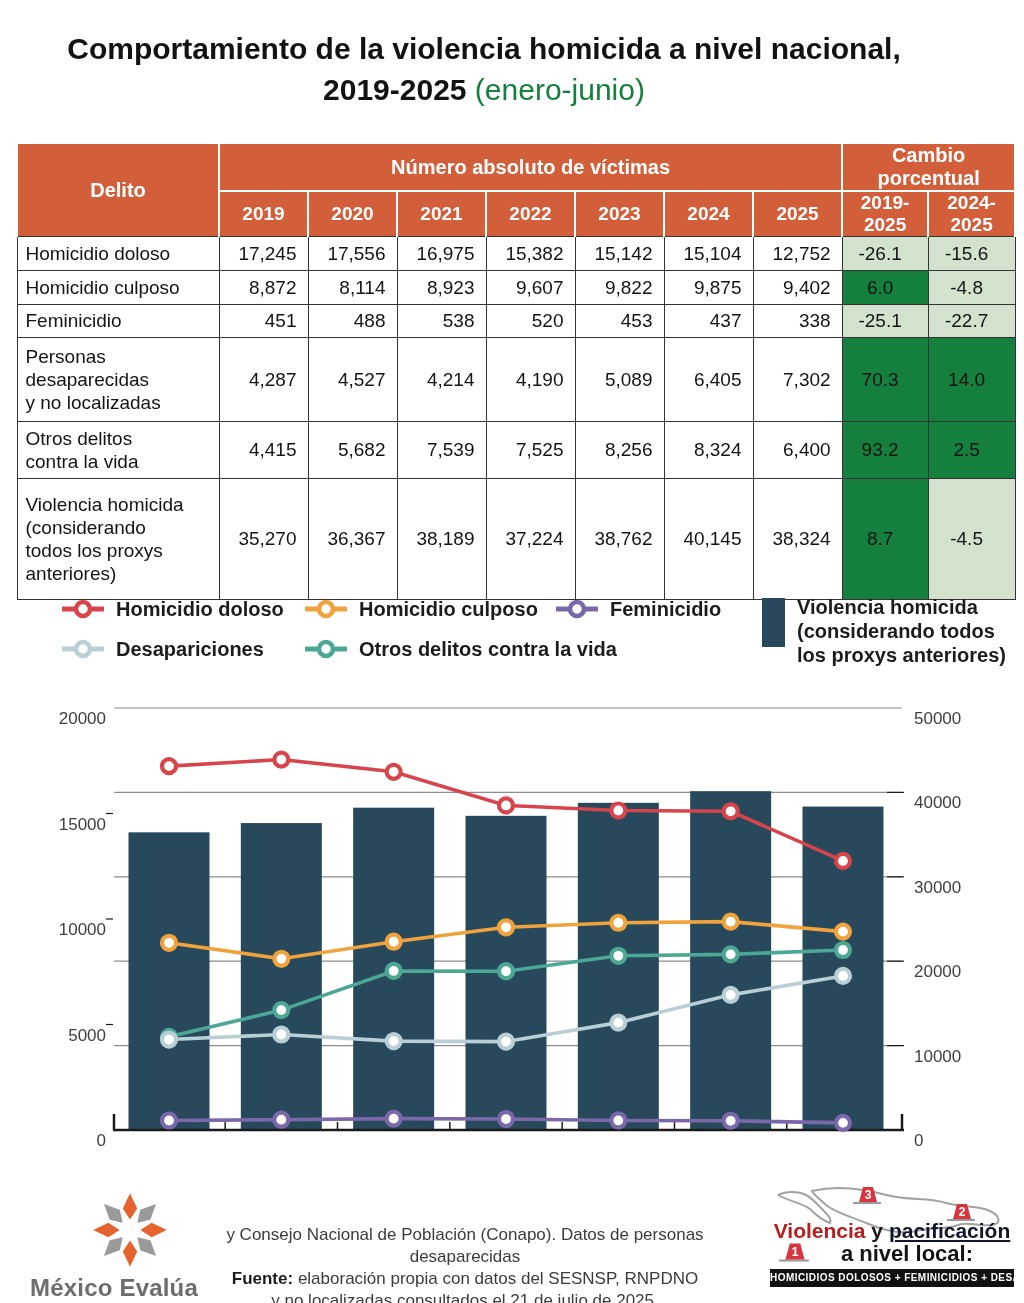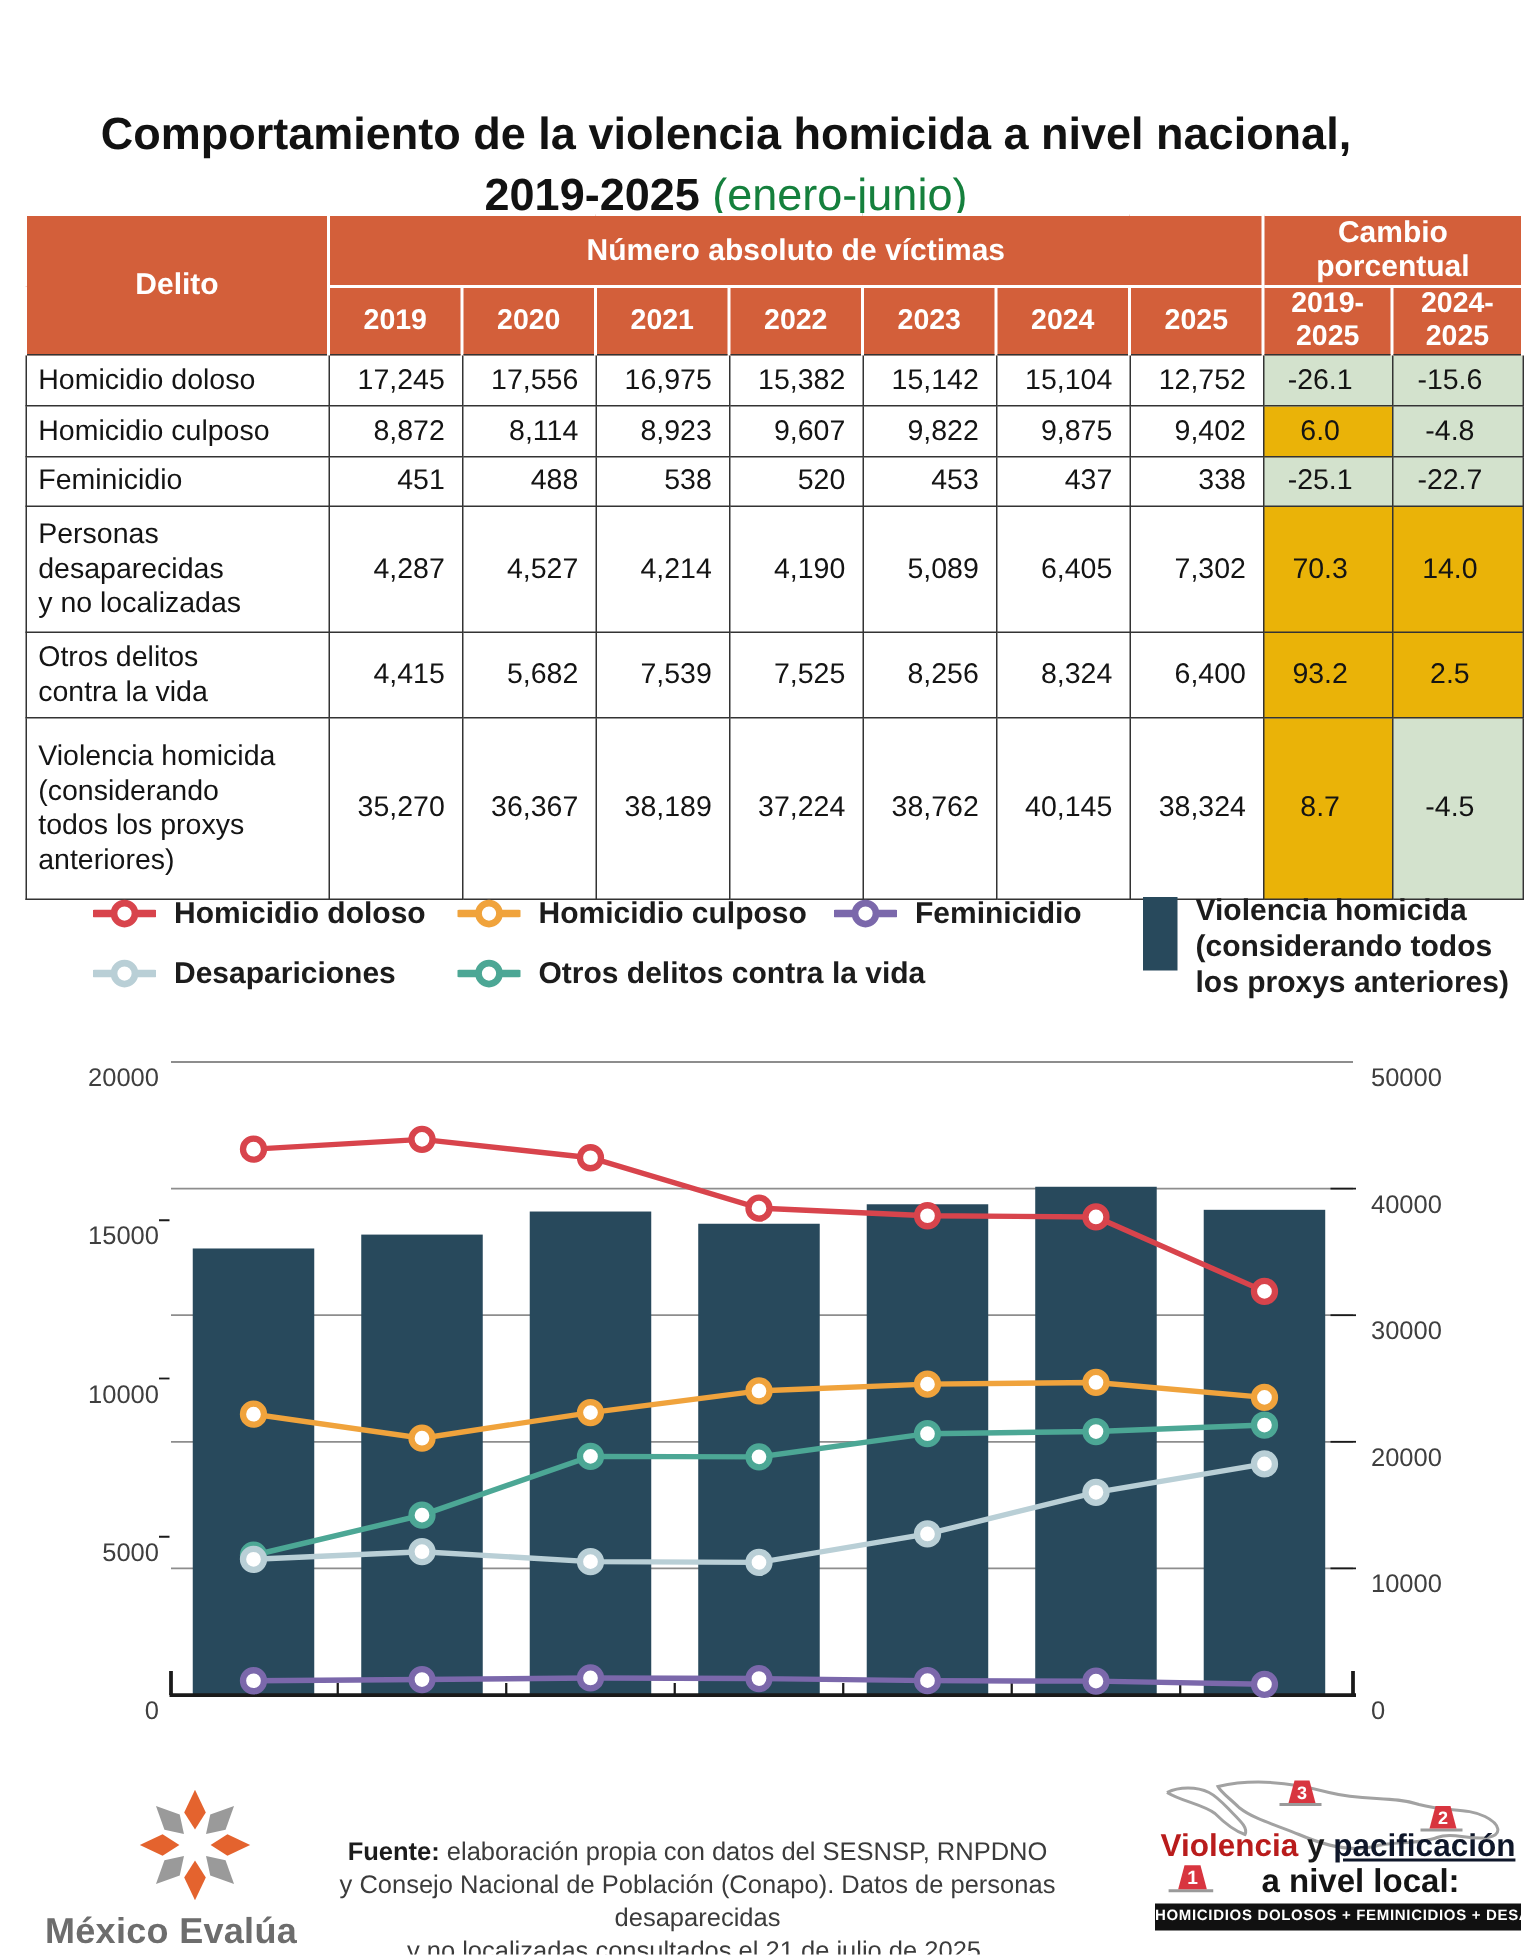"Comportamiento de la violencia homicida" .title { margin-top: 41px -> none }
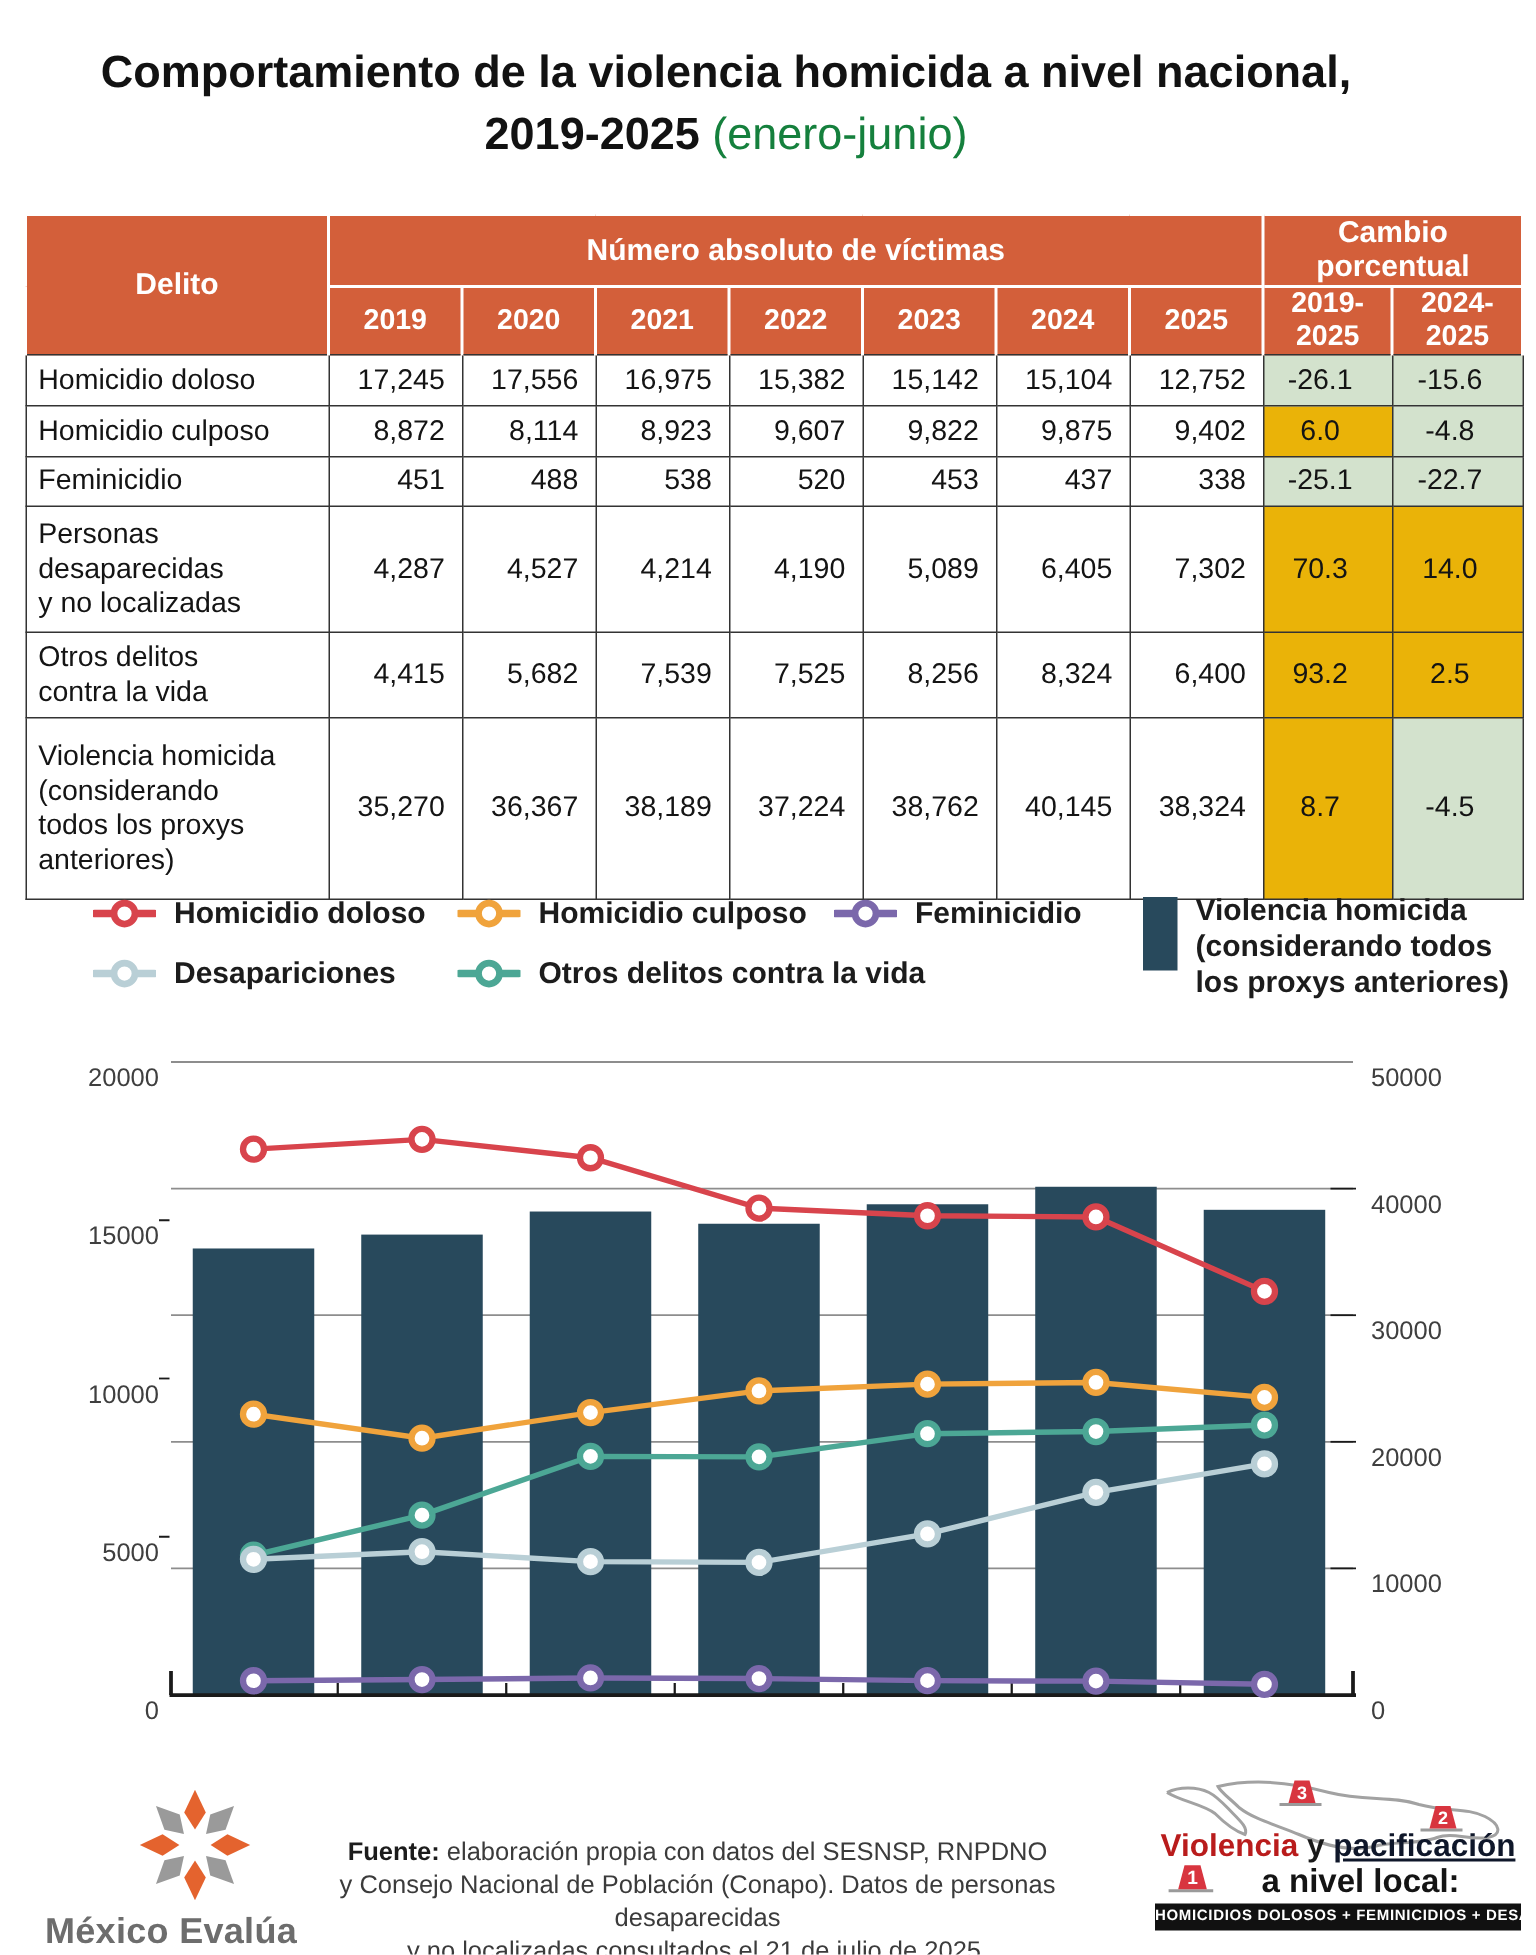"6.0" td.tone-bad { background: #eab308 -> #15803d }
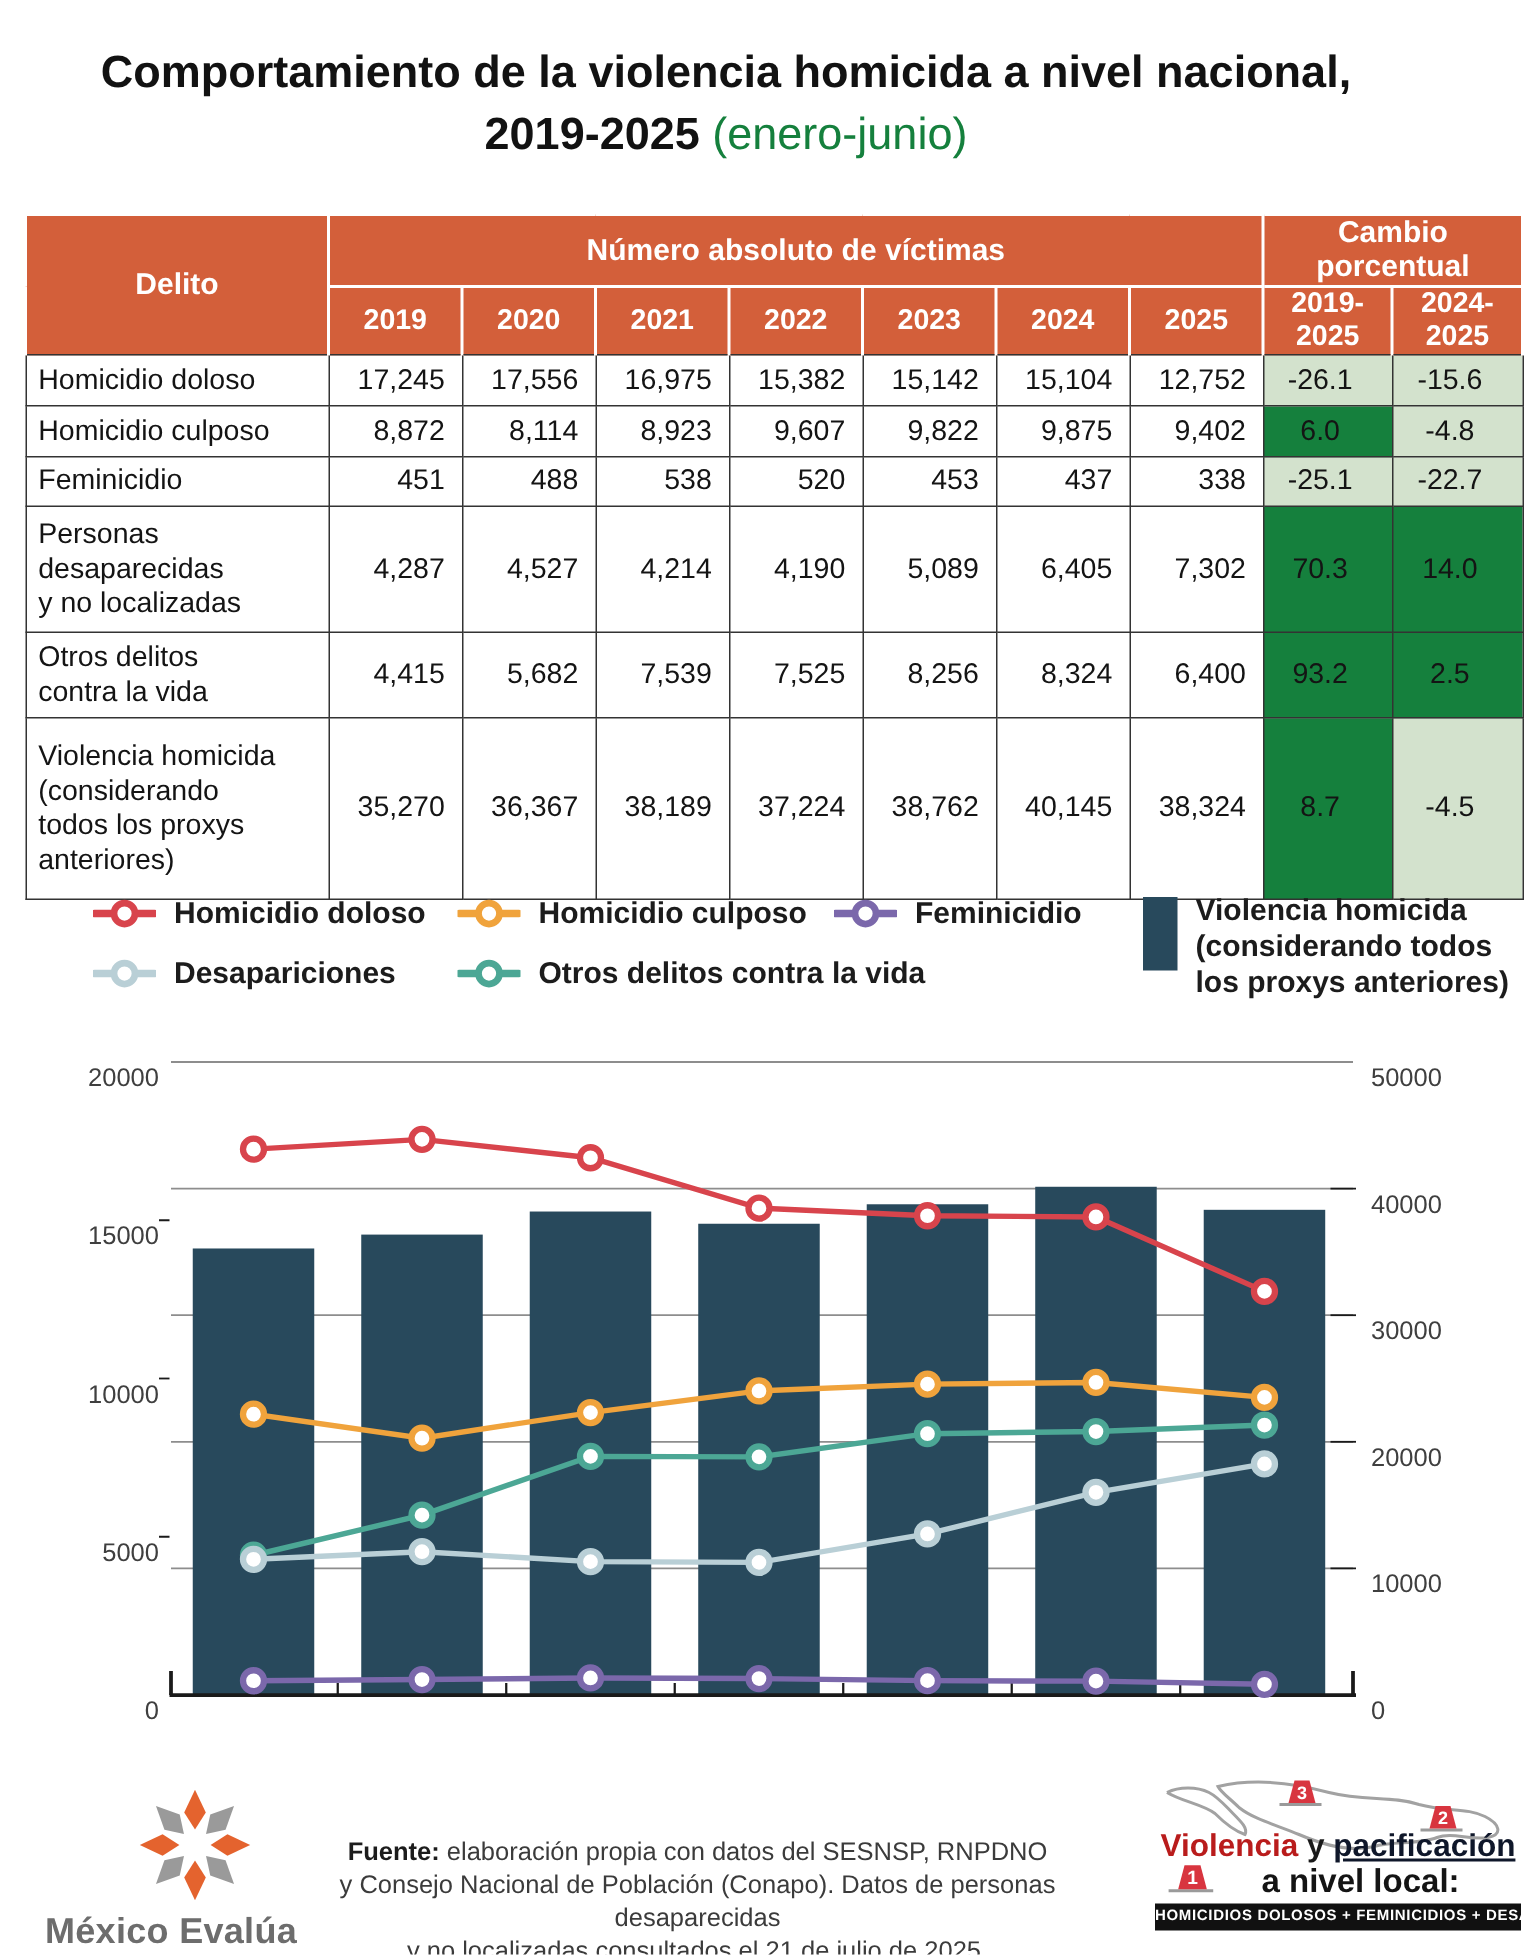"Fuente: elaboración propia con datos" div { order: before "y Consejo Nacional de Población" -> after "y Consejo Nacional de Población" }
